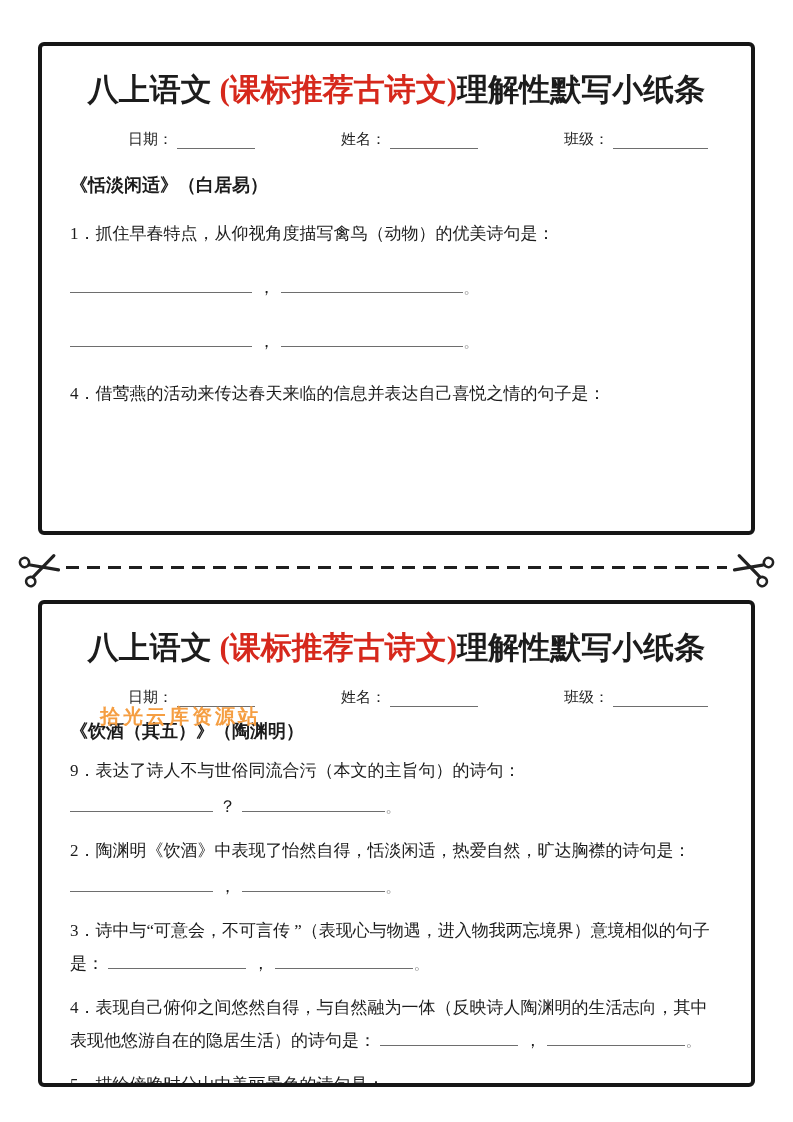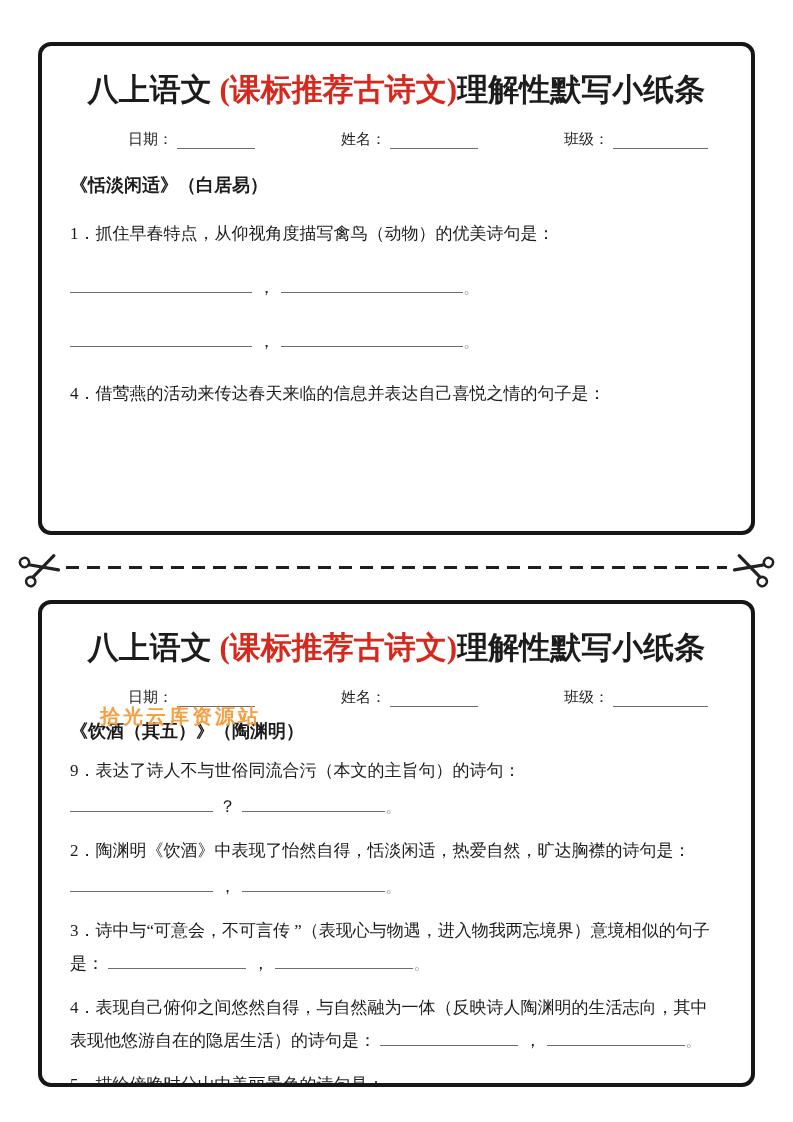"八上语文 (课标推荐古诗文)理解性默写小纸条" .card { border-radius: 13px -> 6px }
